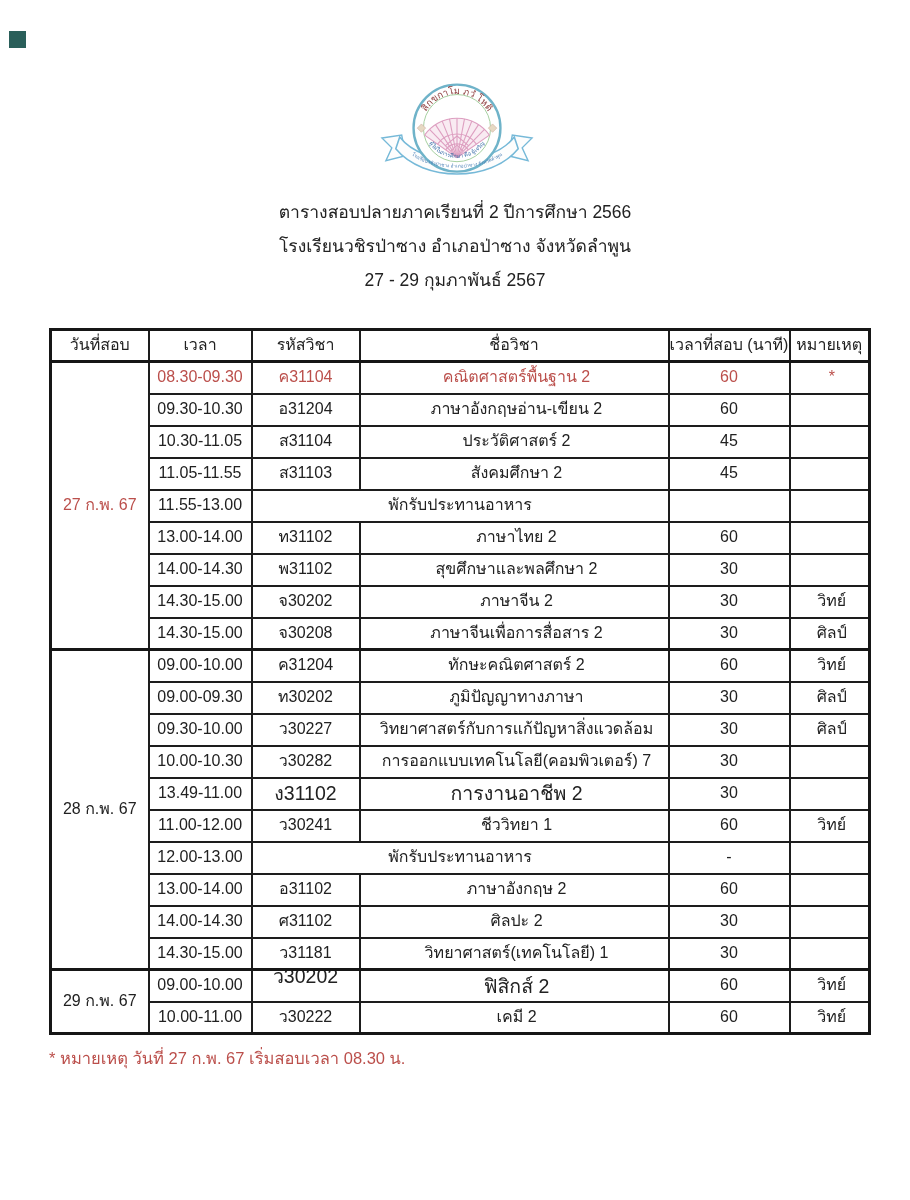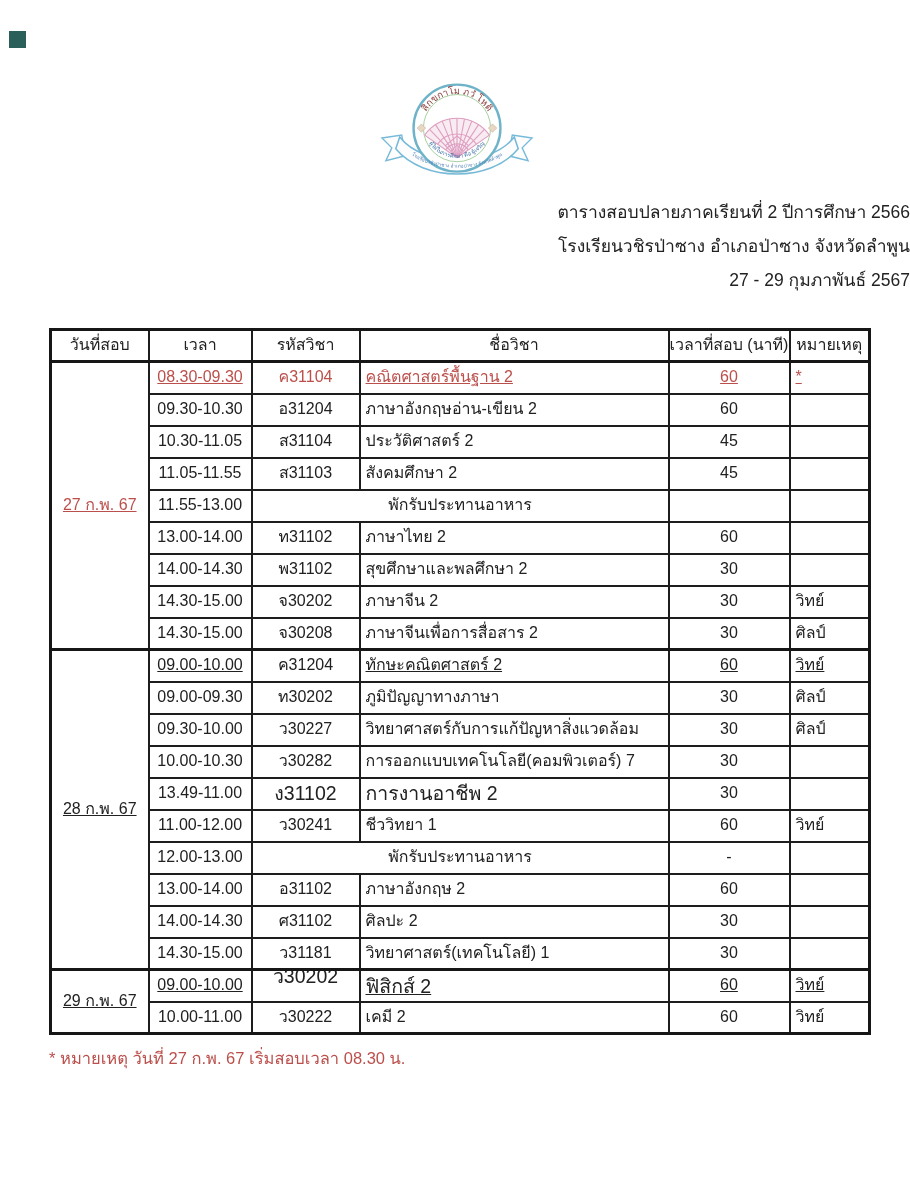"ตารางสอบปลายภาคเรียนที่ 2 ปีการศึกษา" .titles { text-align: right -> center }
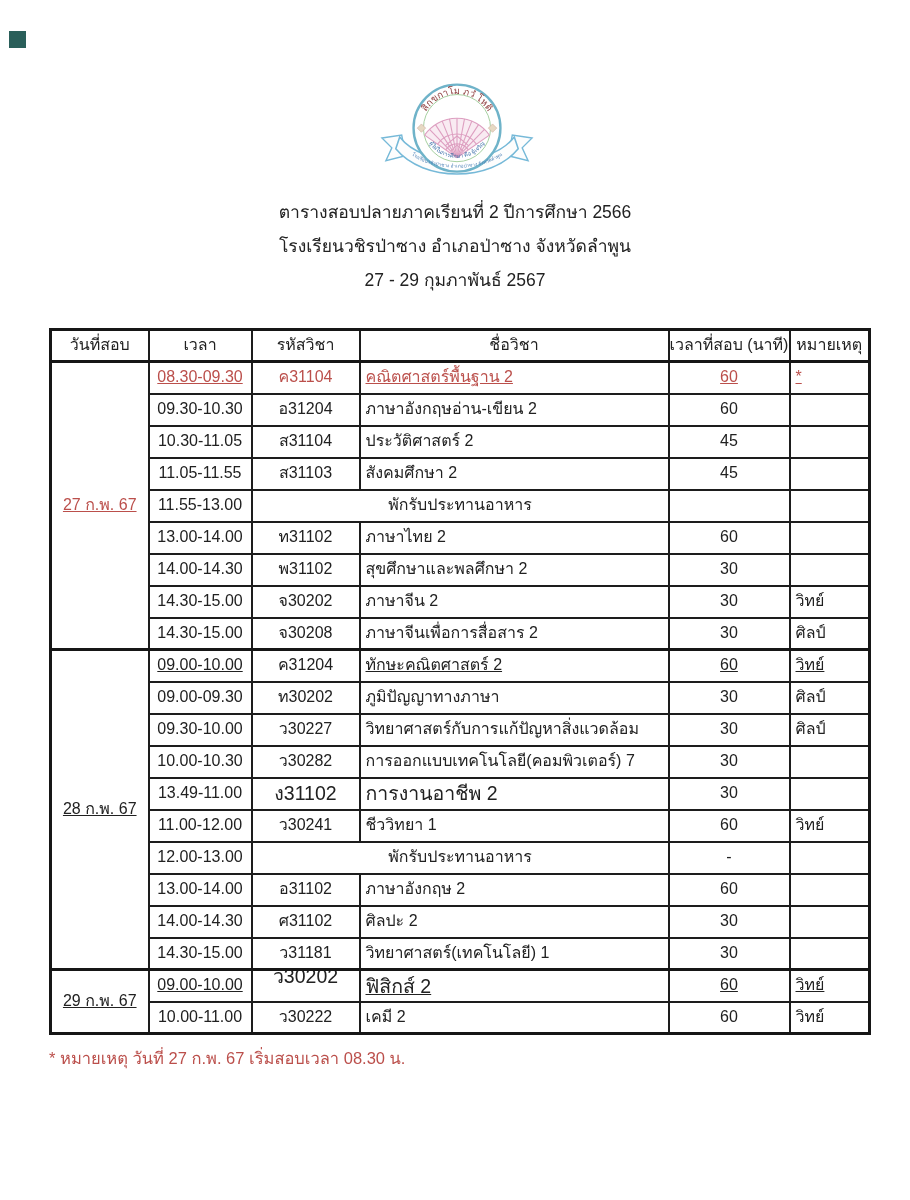"08.30-09.30" .schedule tbody tr.sec-top td { text-decoration: underline -> none }
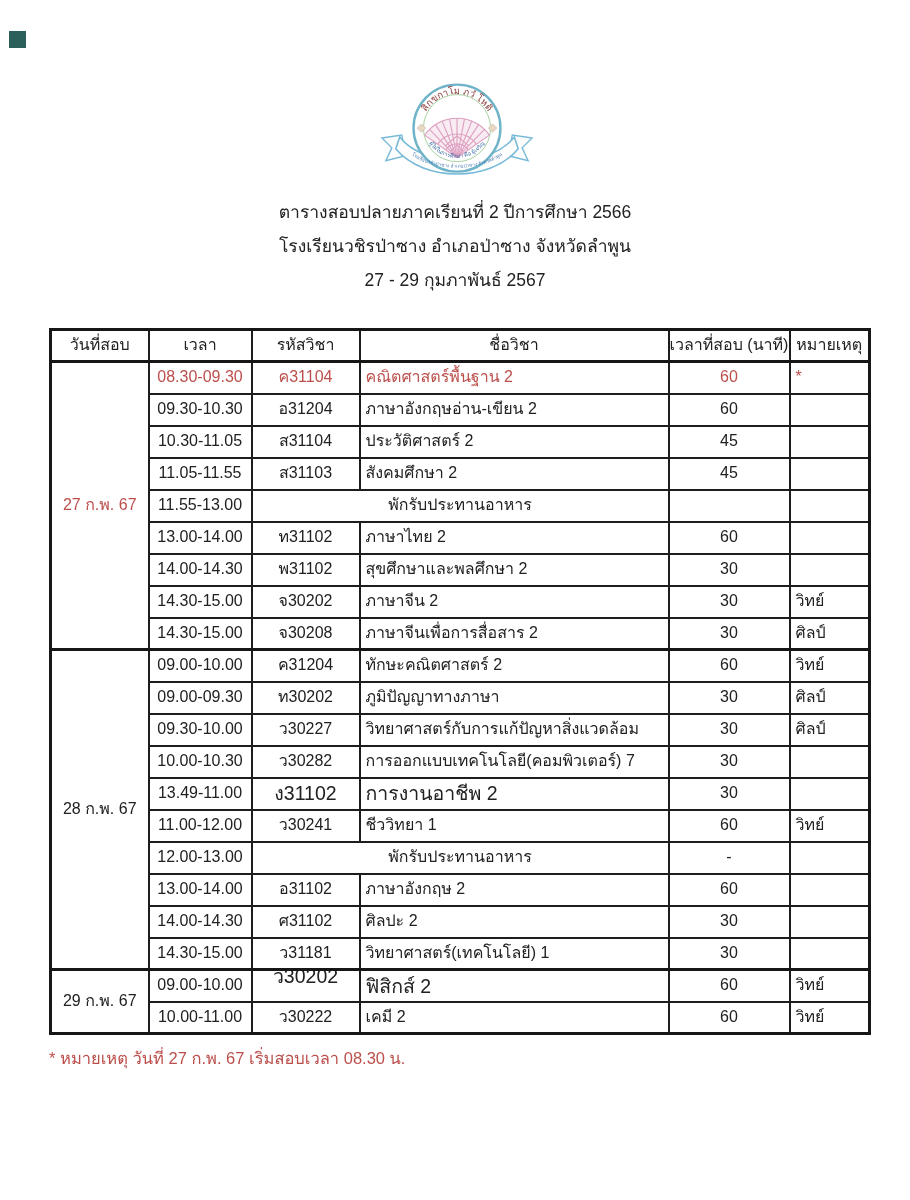"คณิตศาสตร์พื้นฐาน 2" .schedule td.subject, .schedule td.note { text-align: left -> center }
